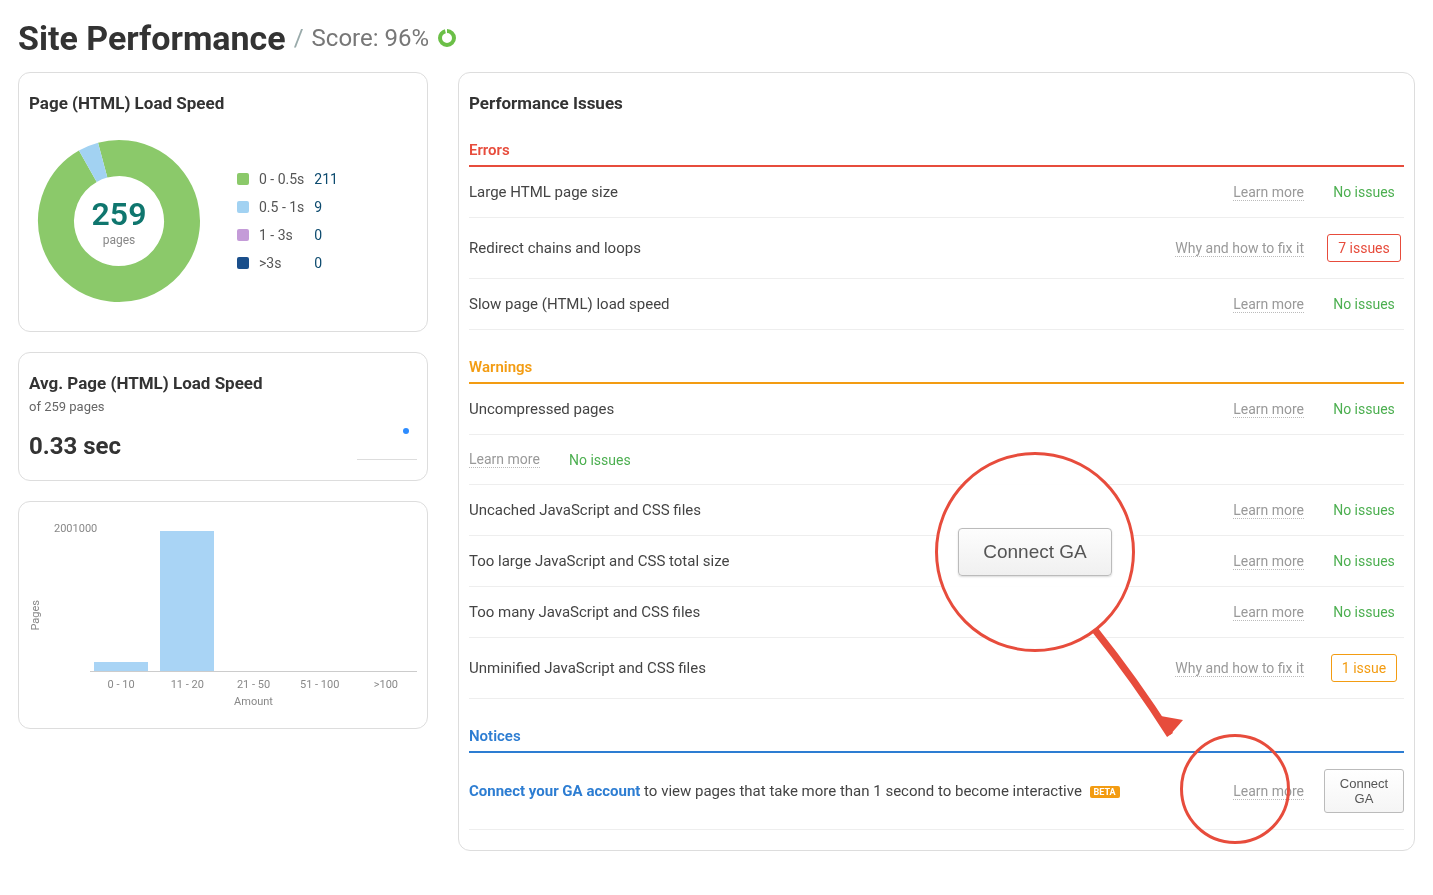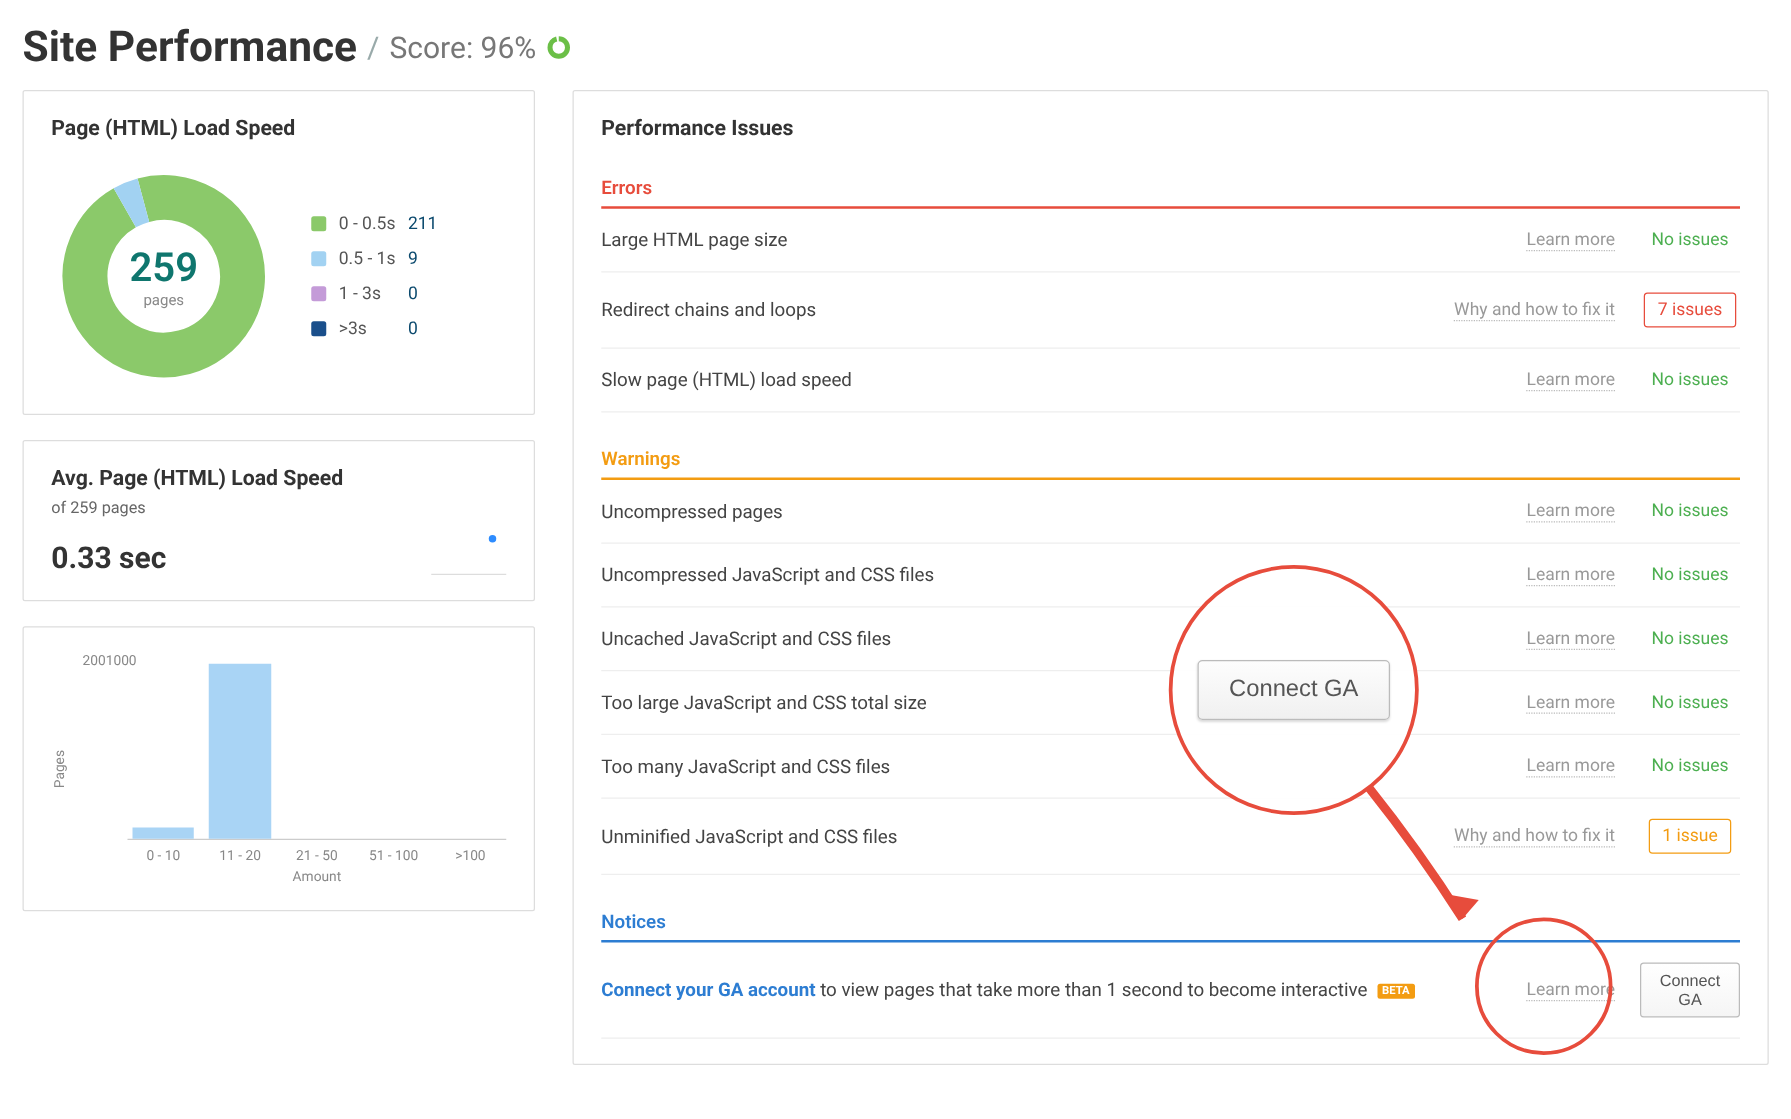"Page (HTML) Load Speed" .card { border-radius: 2px -> 12px; padding: 20px 22px -> 20px 10px }
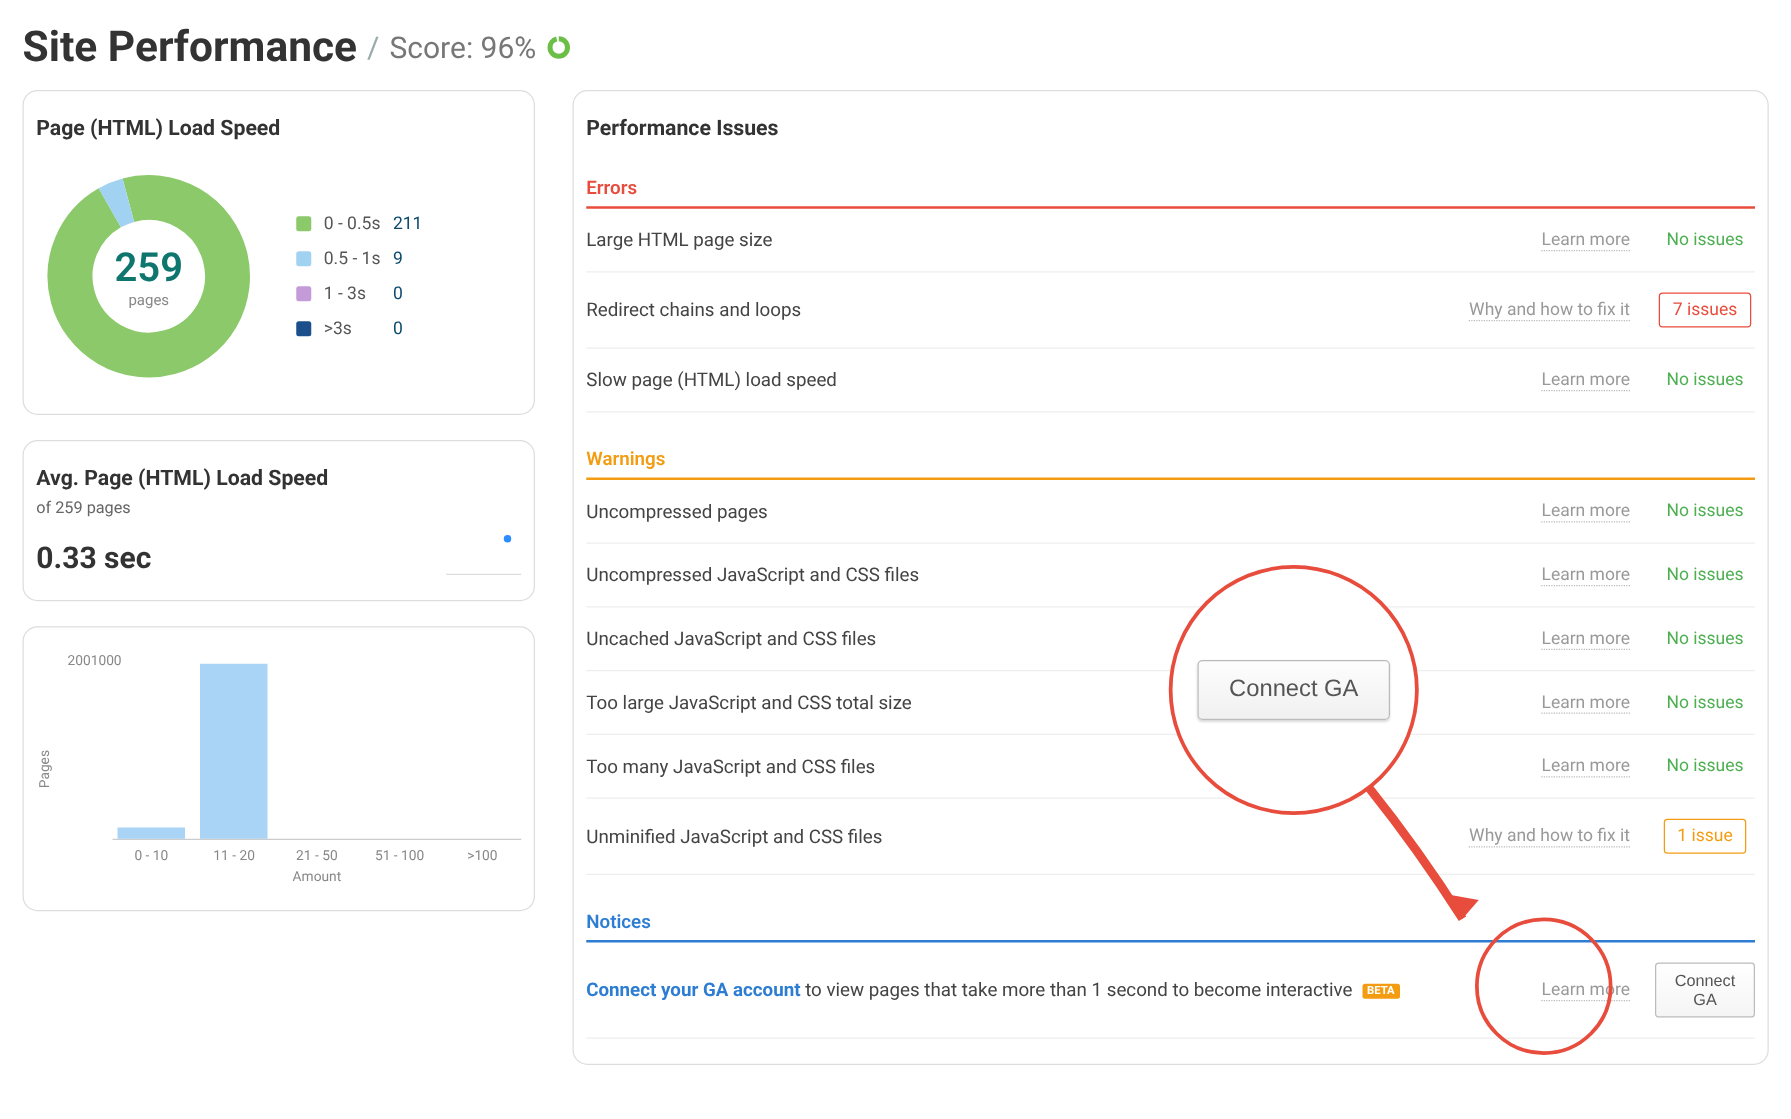"Uncompressed JavaScript and CSS files" div.issue-name { html: <div>Uncompressed JavaScript and CSS files</div> -> none }
